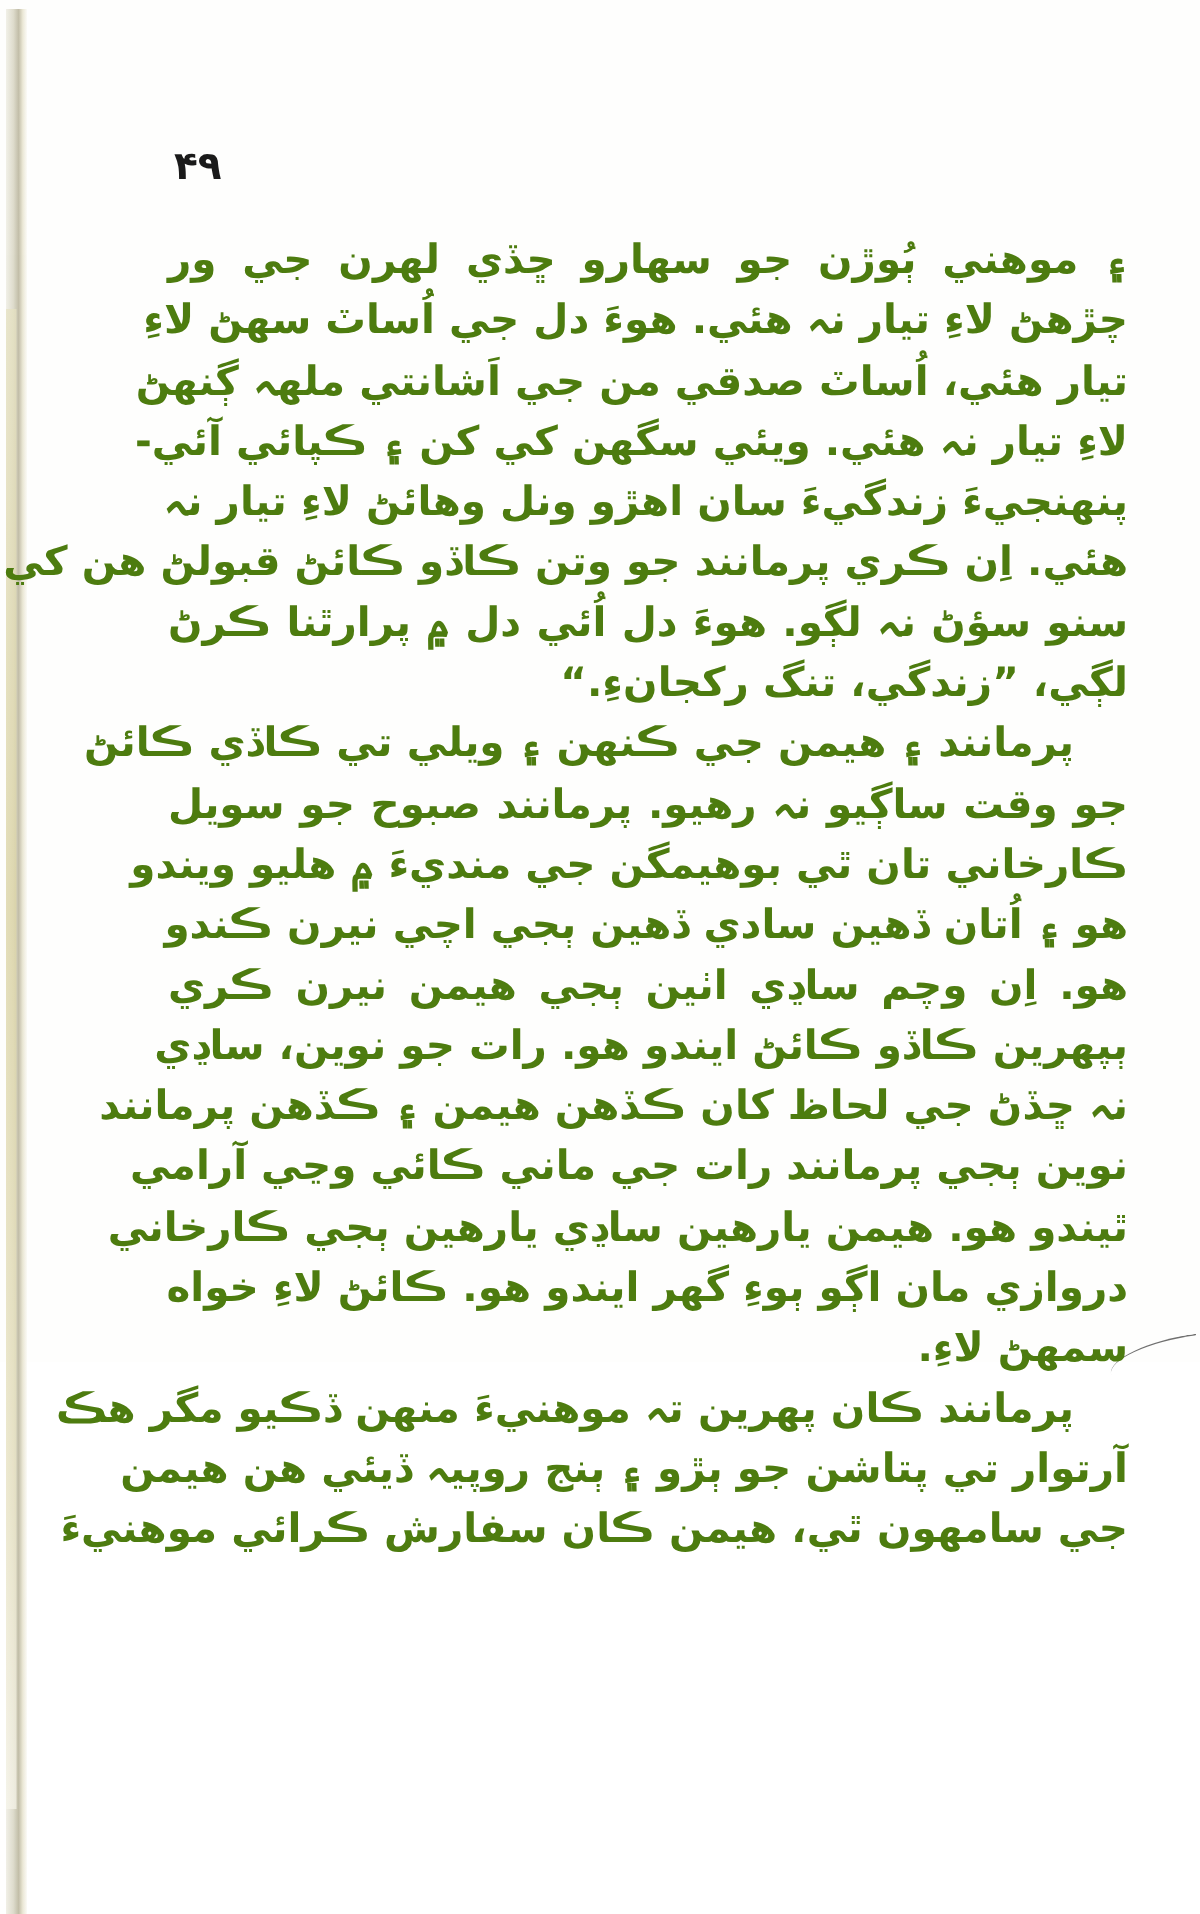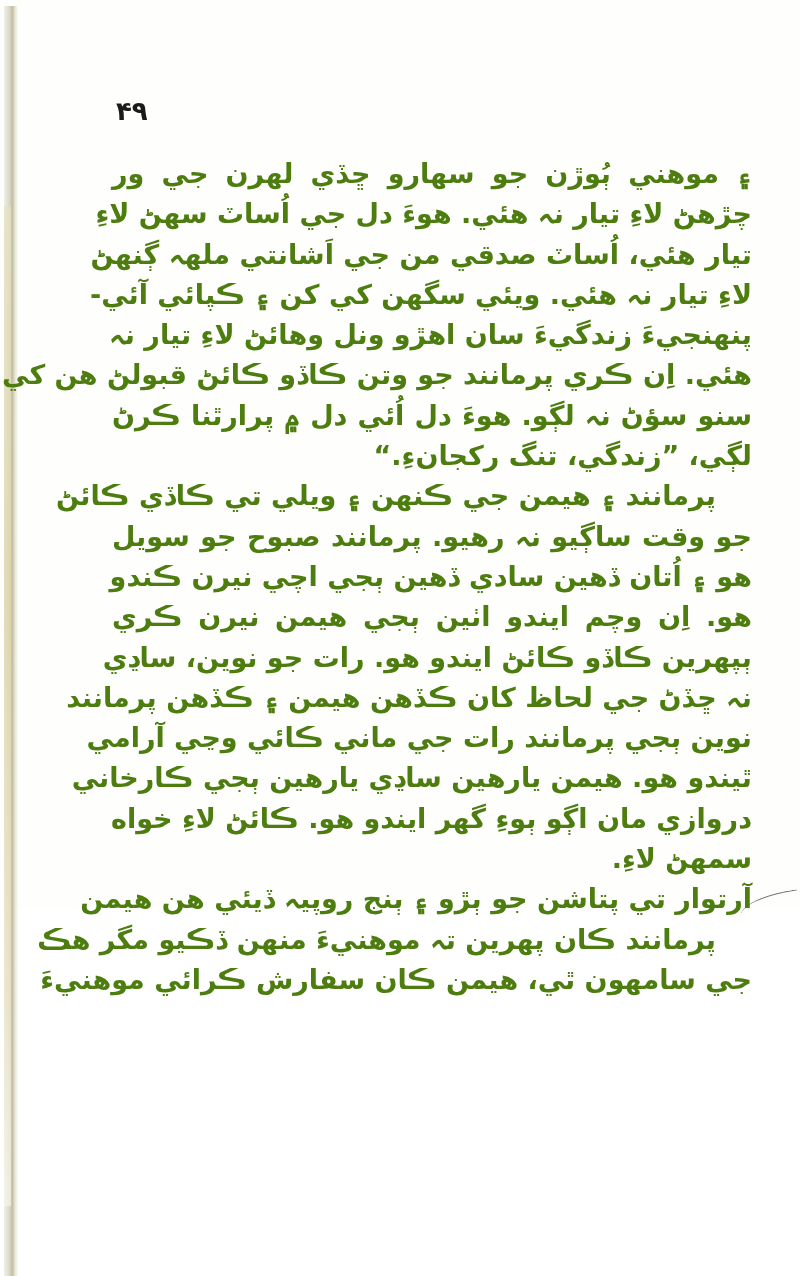"ڪارخاني تان ٿي بوهيمگن جي" div.line { html: none -> <div>ڪارخاني تان ٿي بوهيمگن جي منديءَ ۾ هليو ويندو</div> }
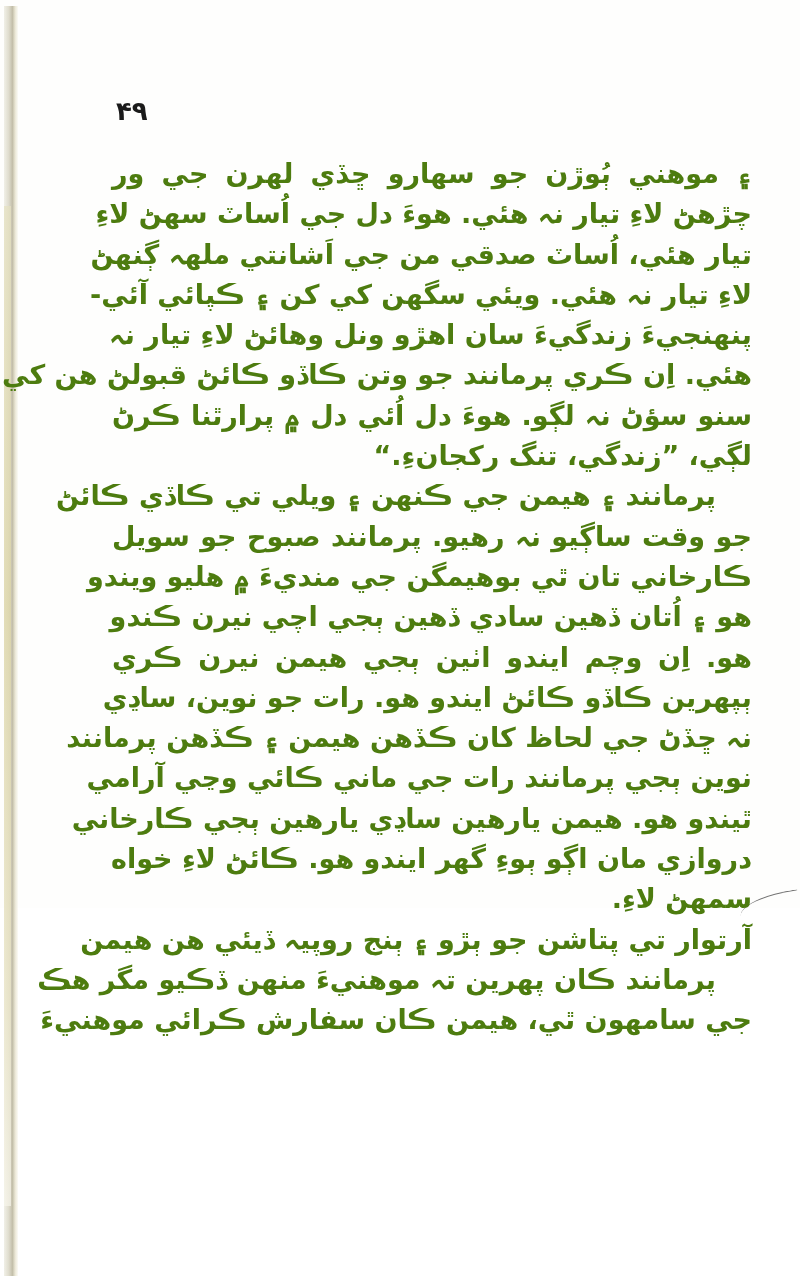"هو. اِن وچم ايندو اٺين" div.line { text: ايندو -> ساڍي }
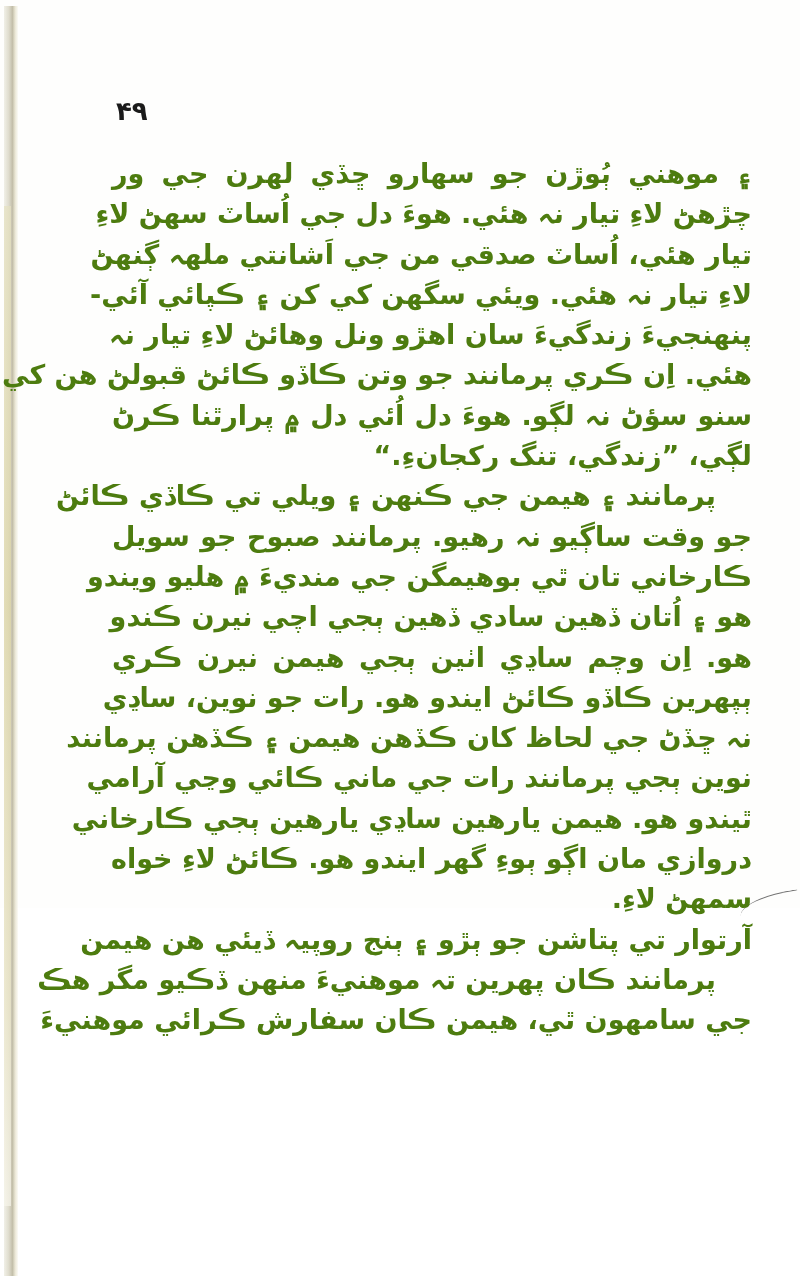"آرتوار تي پتاشن جو ٻڙو" div.line { order: before "پرمانند ڪان پهرين تہ موهنيءَ" -> after "پرمانند ڪان پهرين تہ موهنيءَ" }
